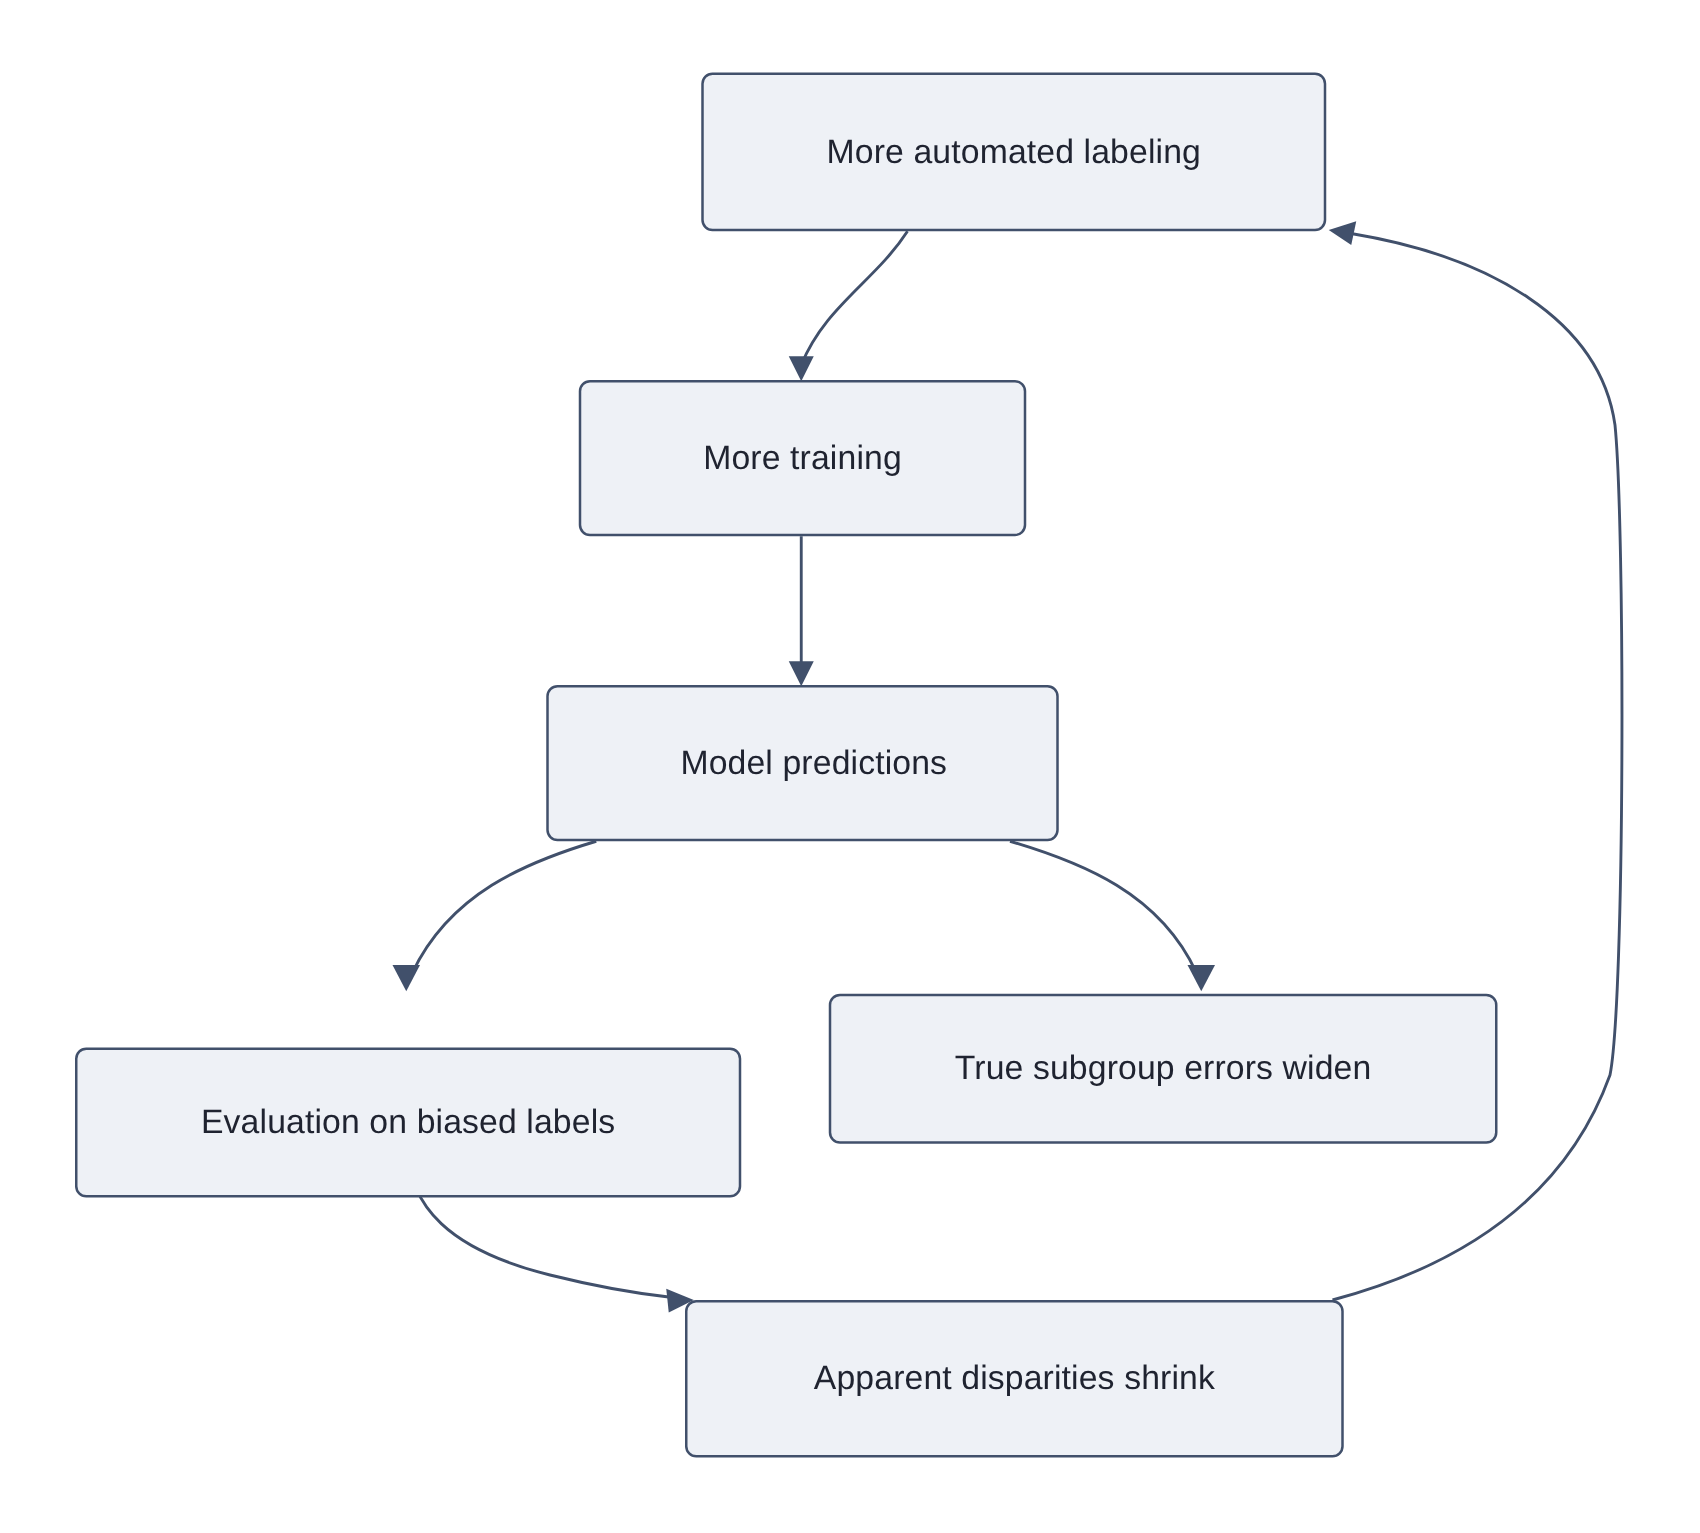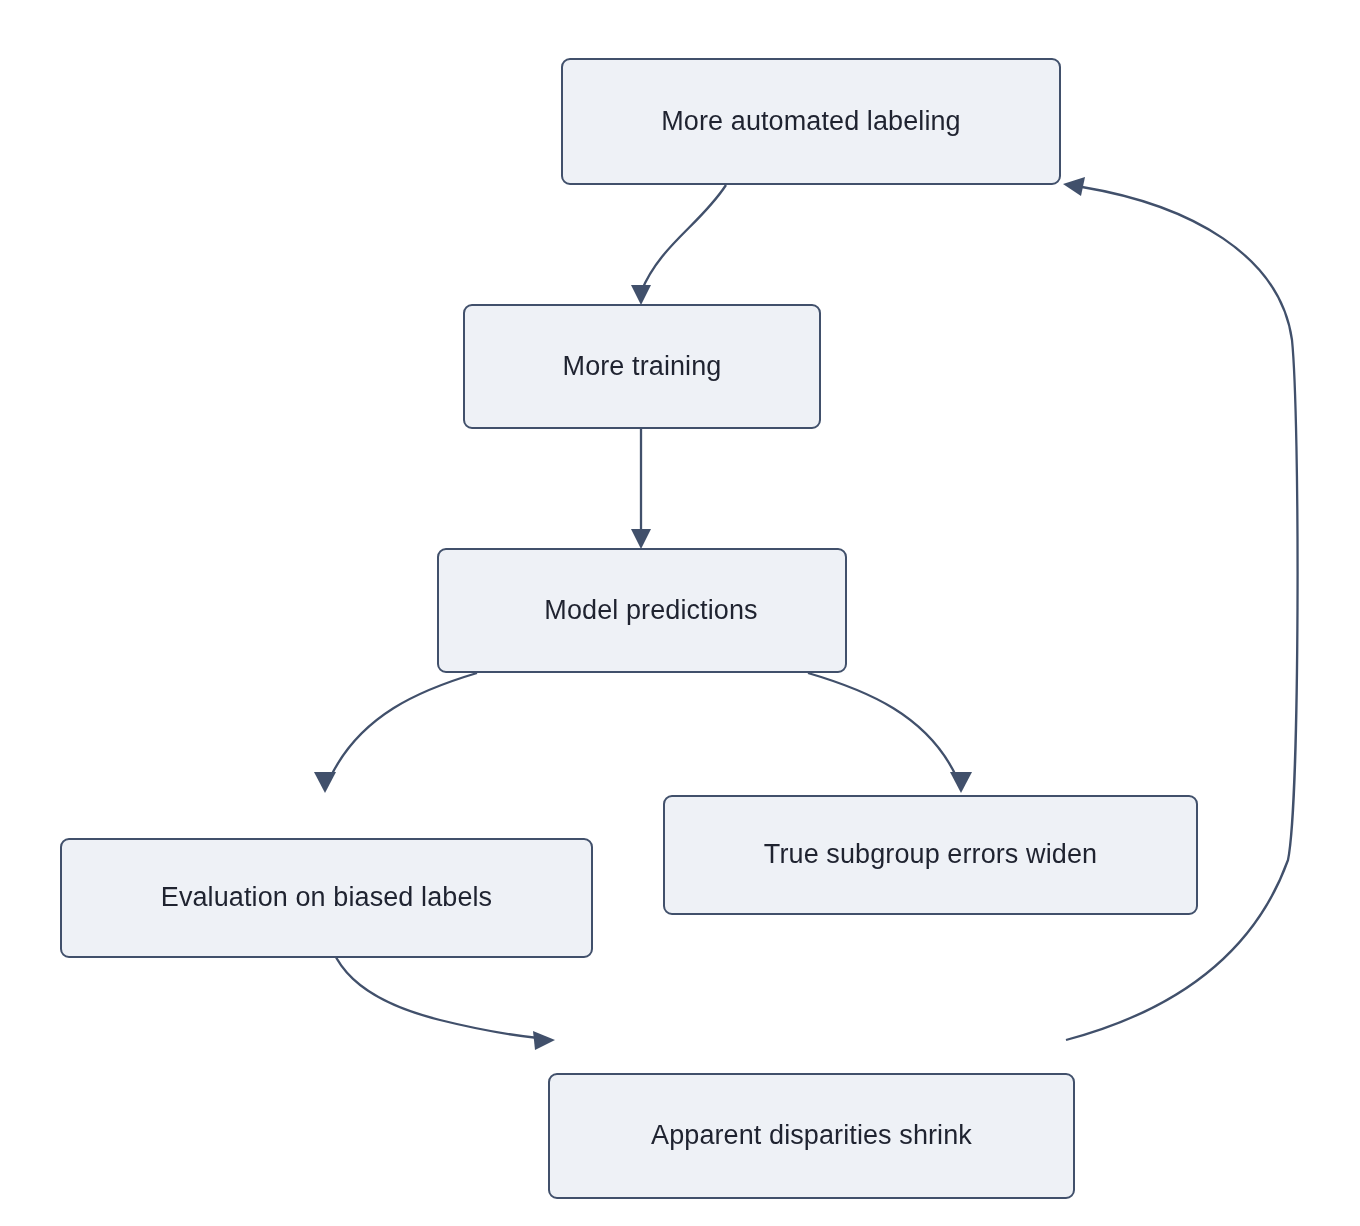"Apparent disparities shrink" div.node { margin-top: 33px -> none }
